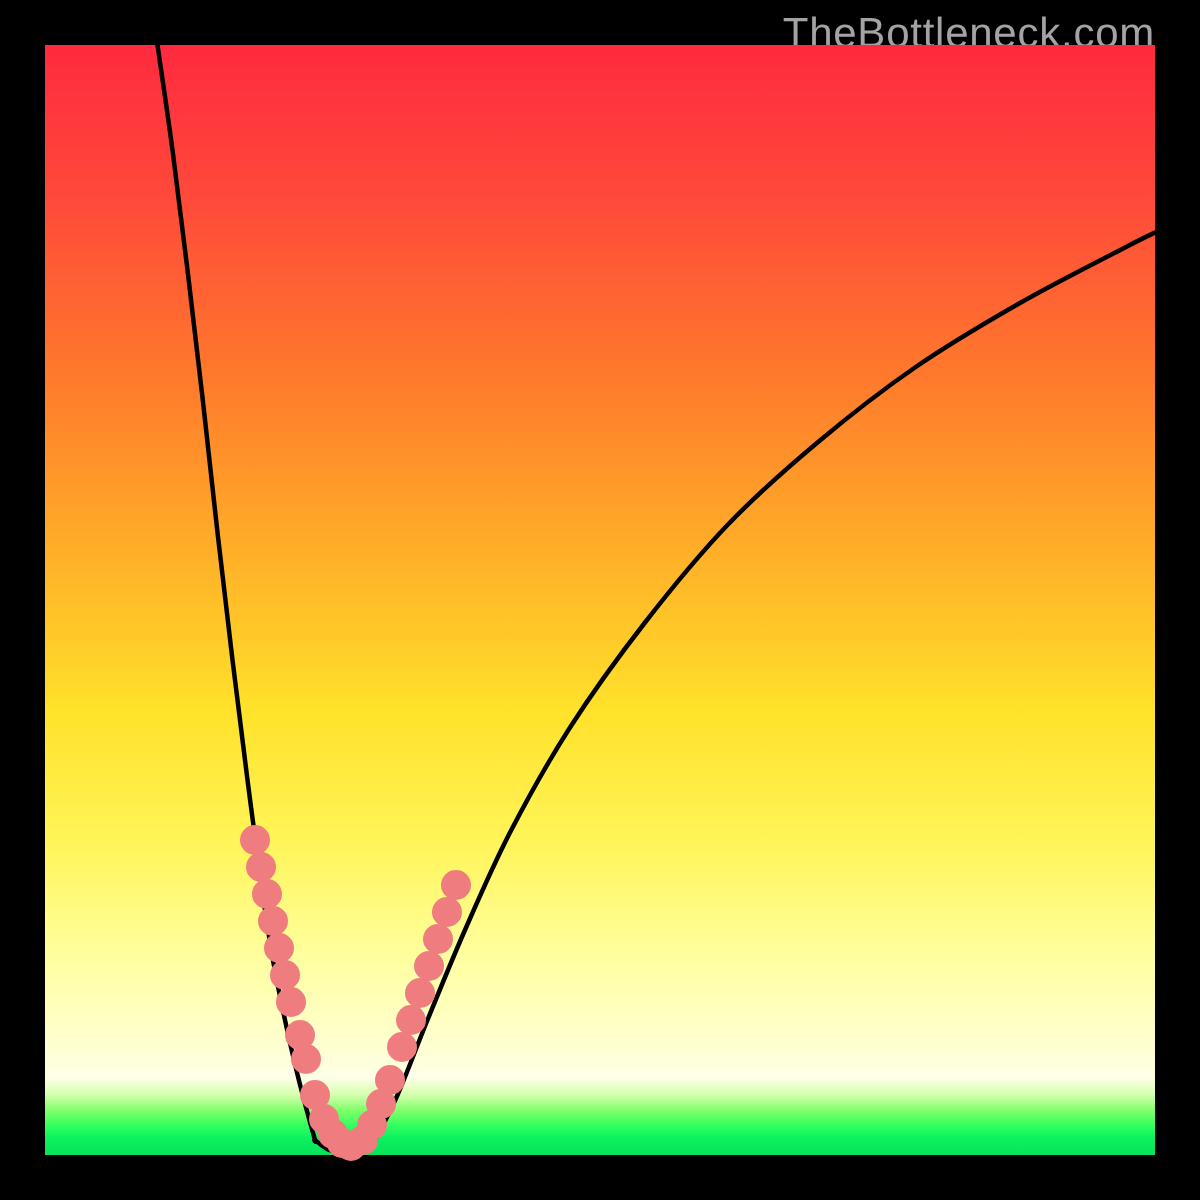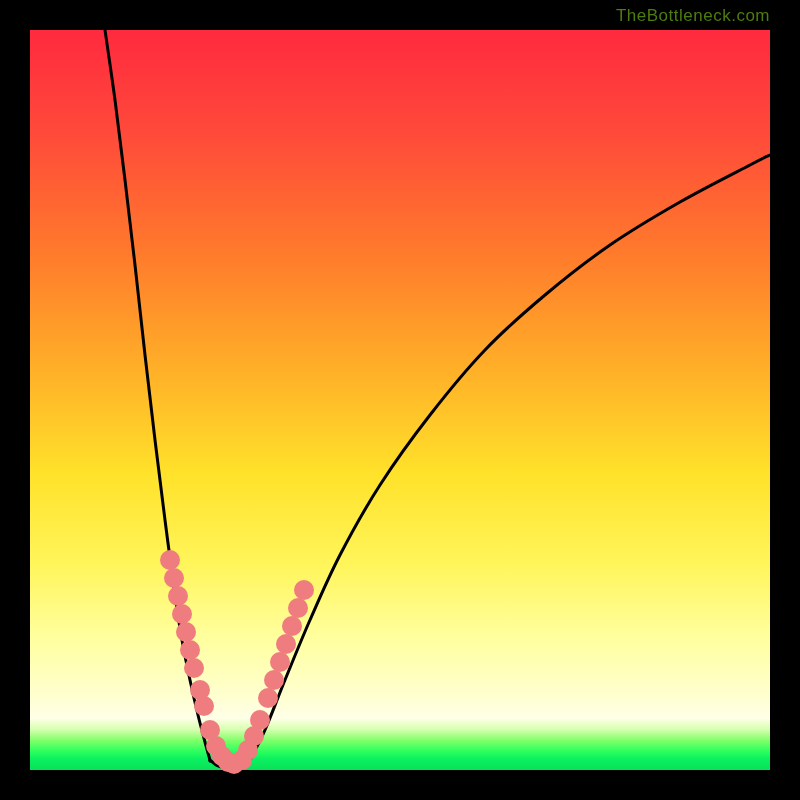"TheBottleneck.com" .watermark { color: #4d7c0f -> #a3a3a3; font-size: 17px -> 28px }
